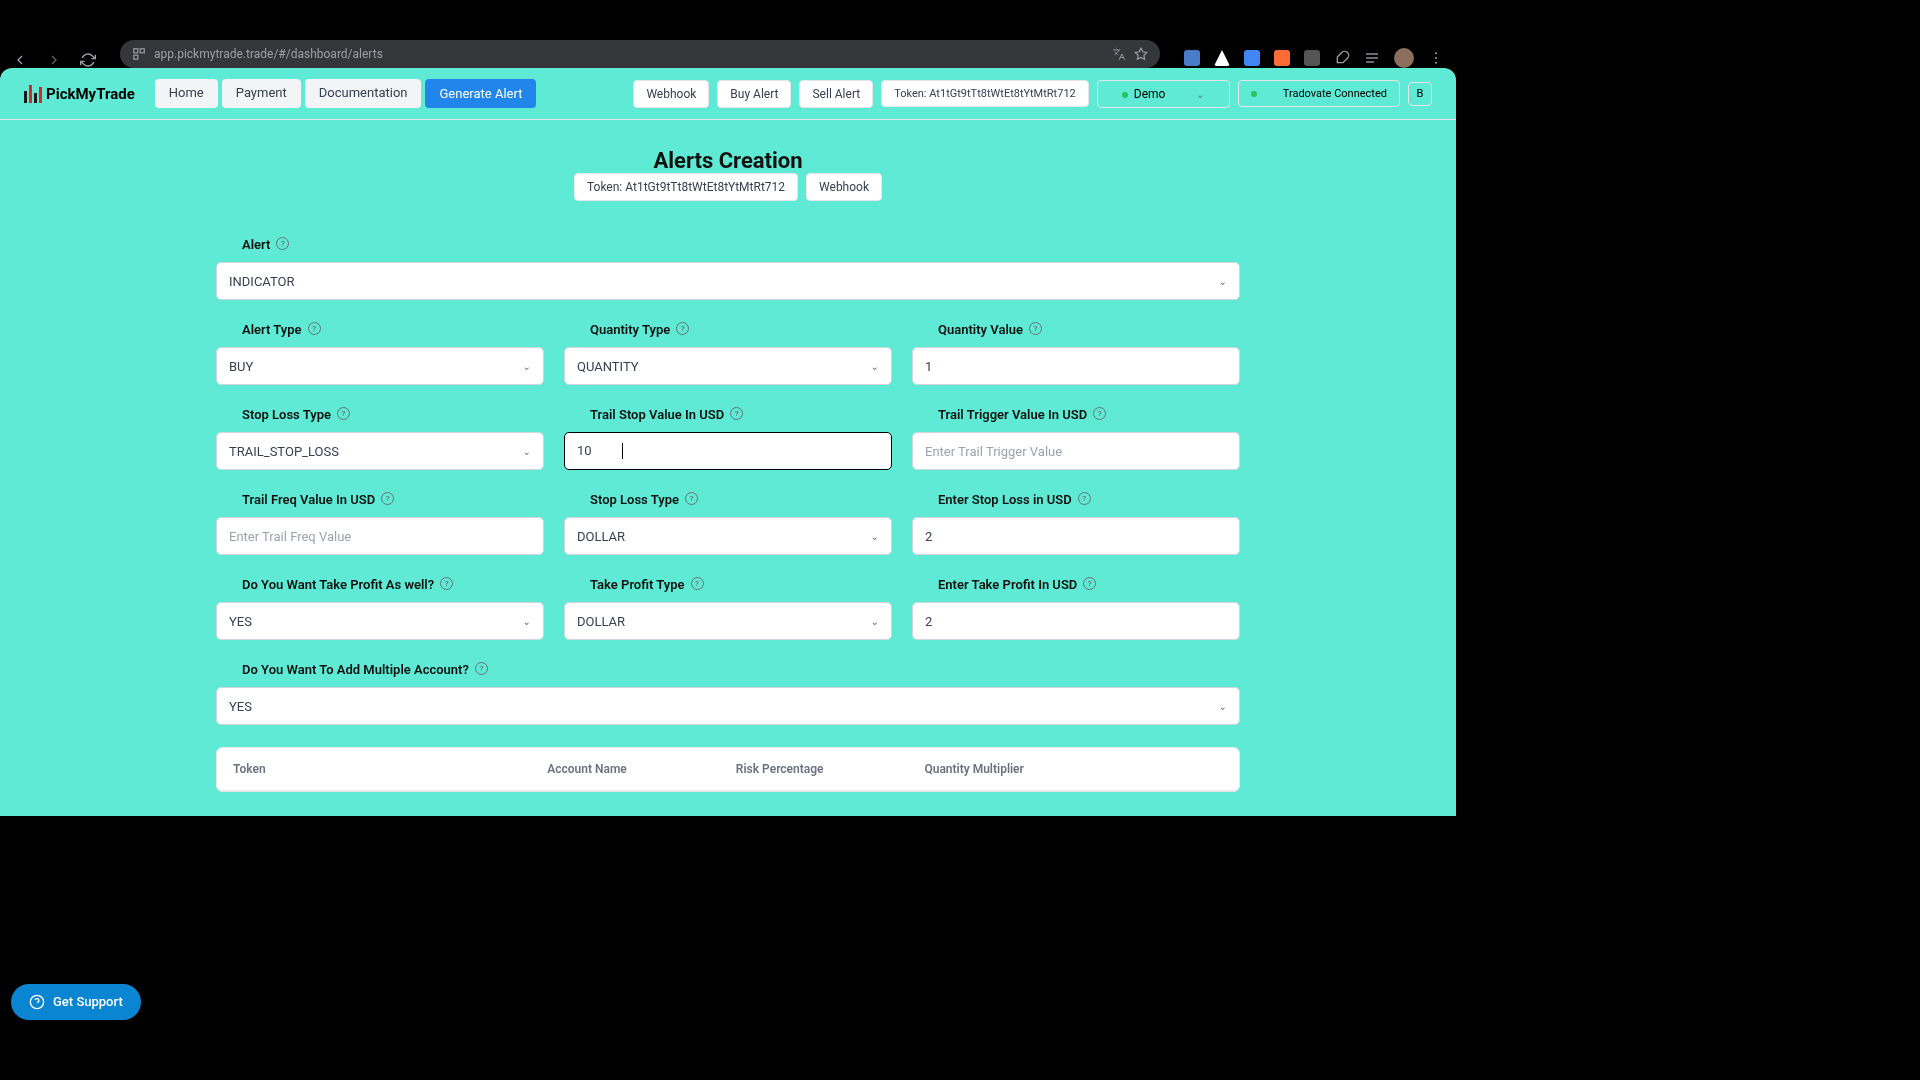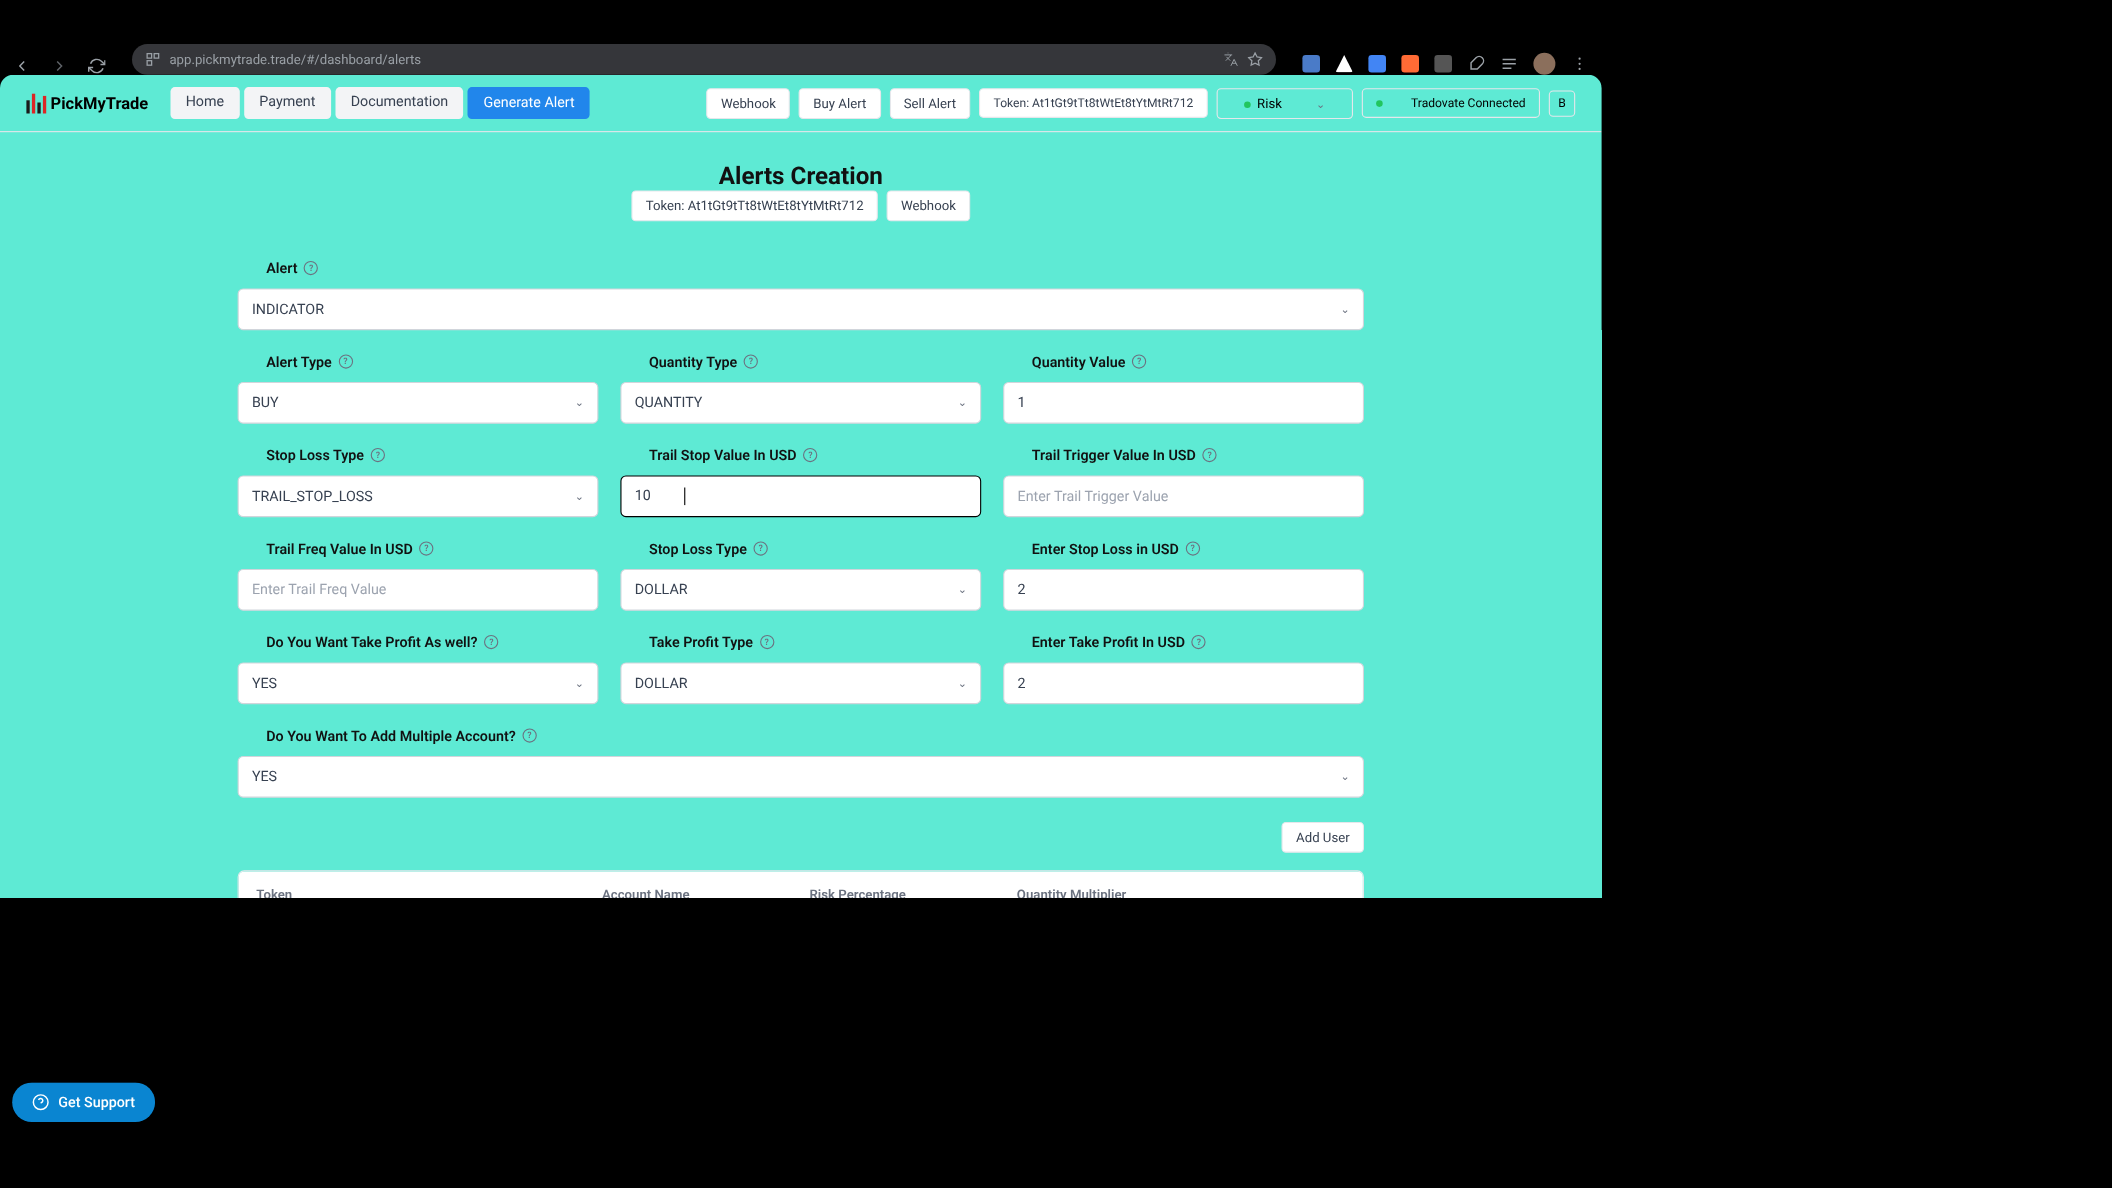"Risk" span { text: Risk -> Demo }
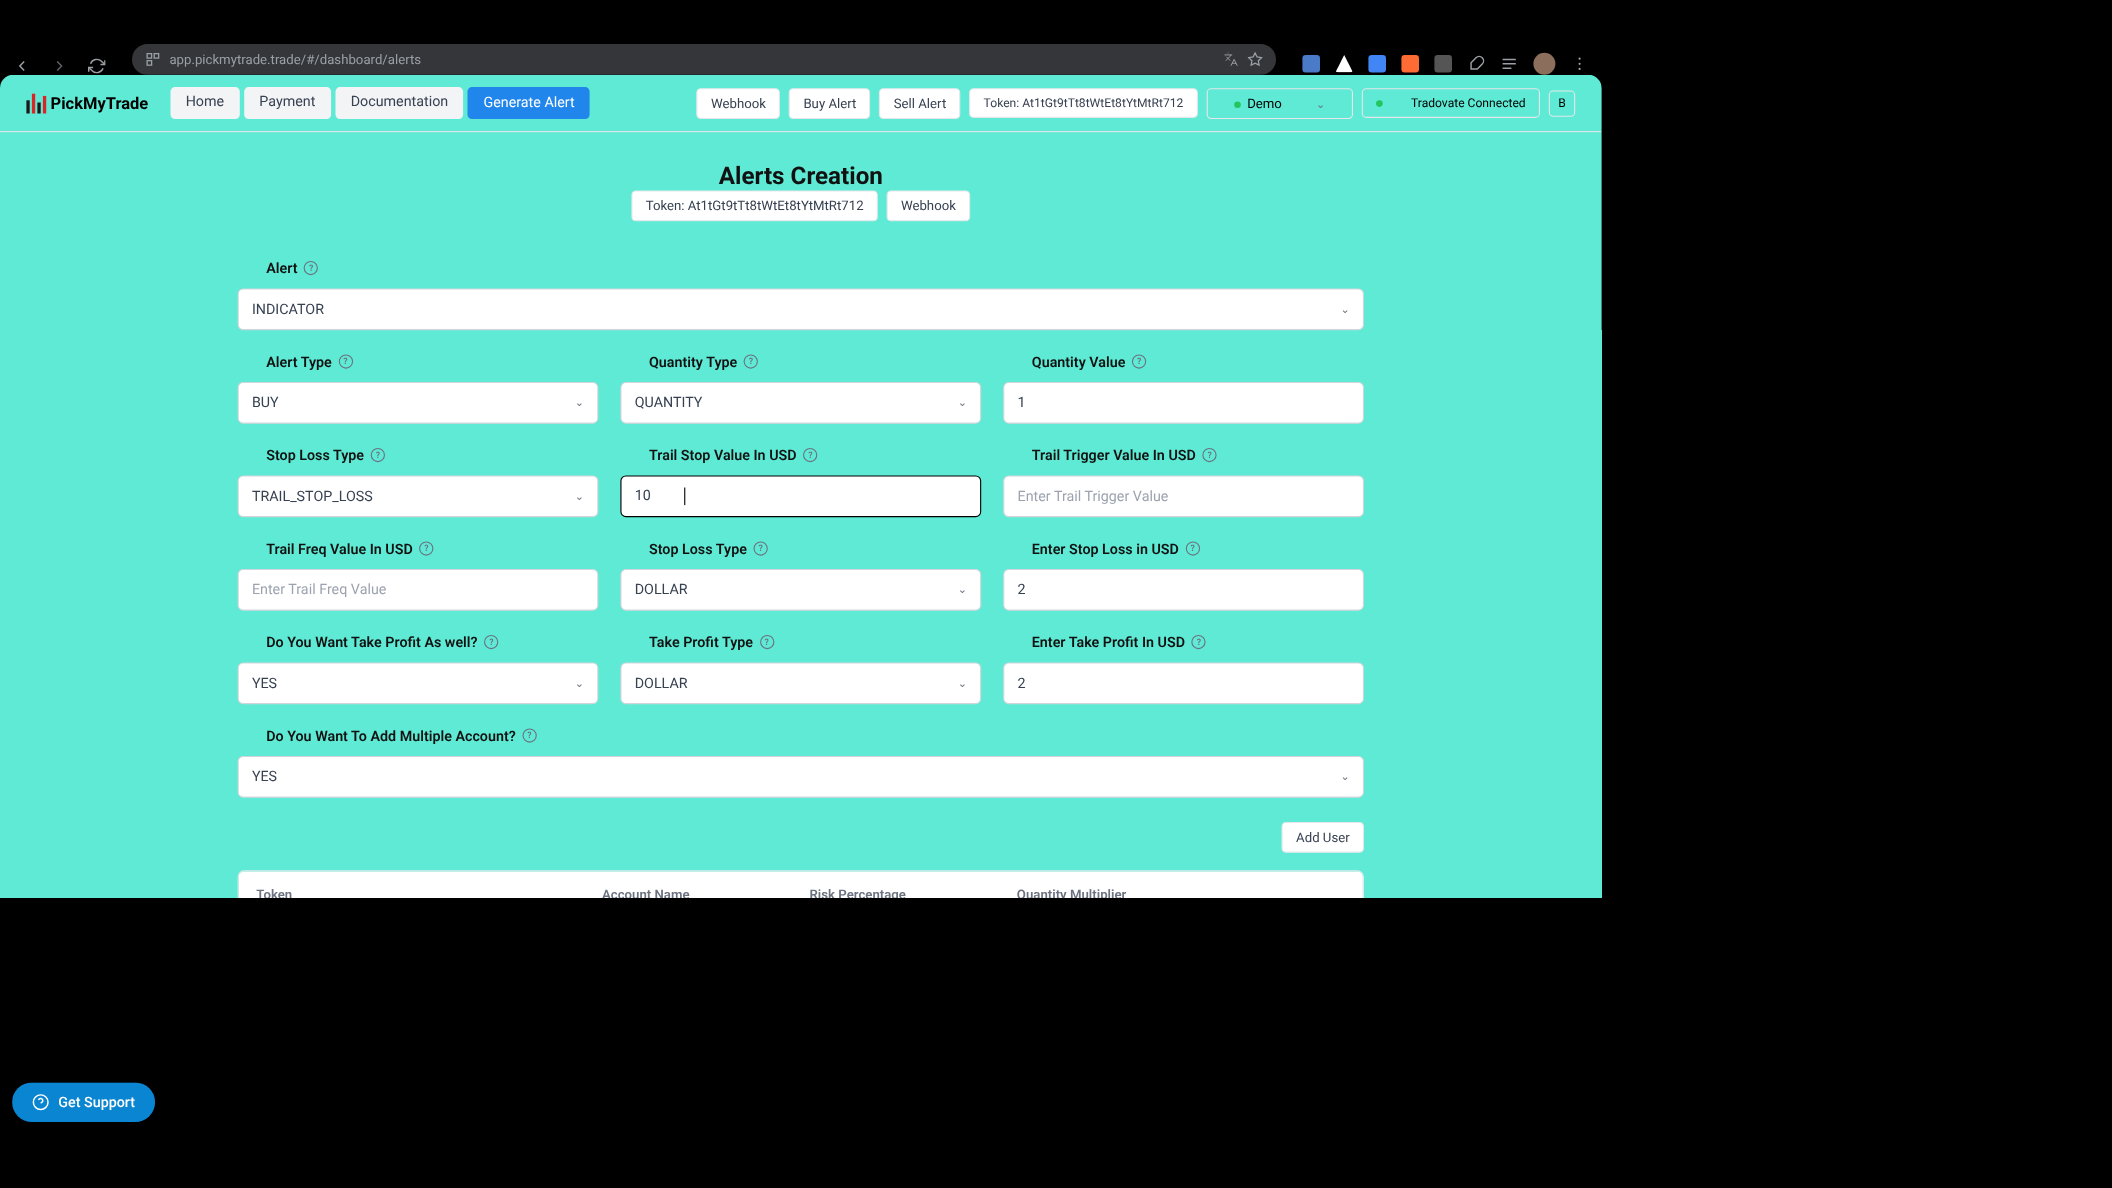"Add User" div.add-user-row { html: <div> <button>Add User</button> </div> -> none }
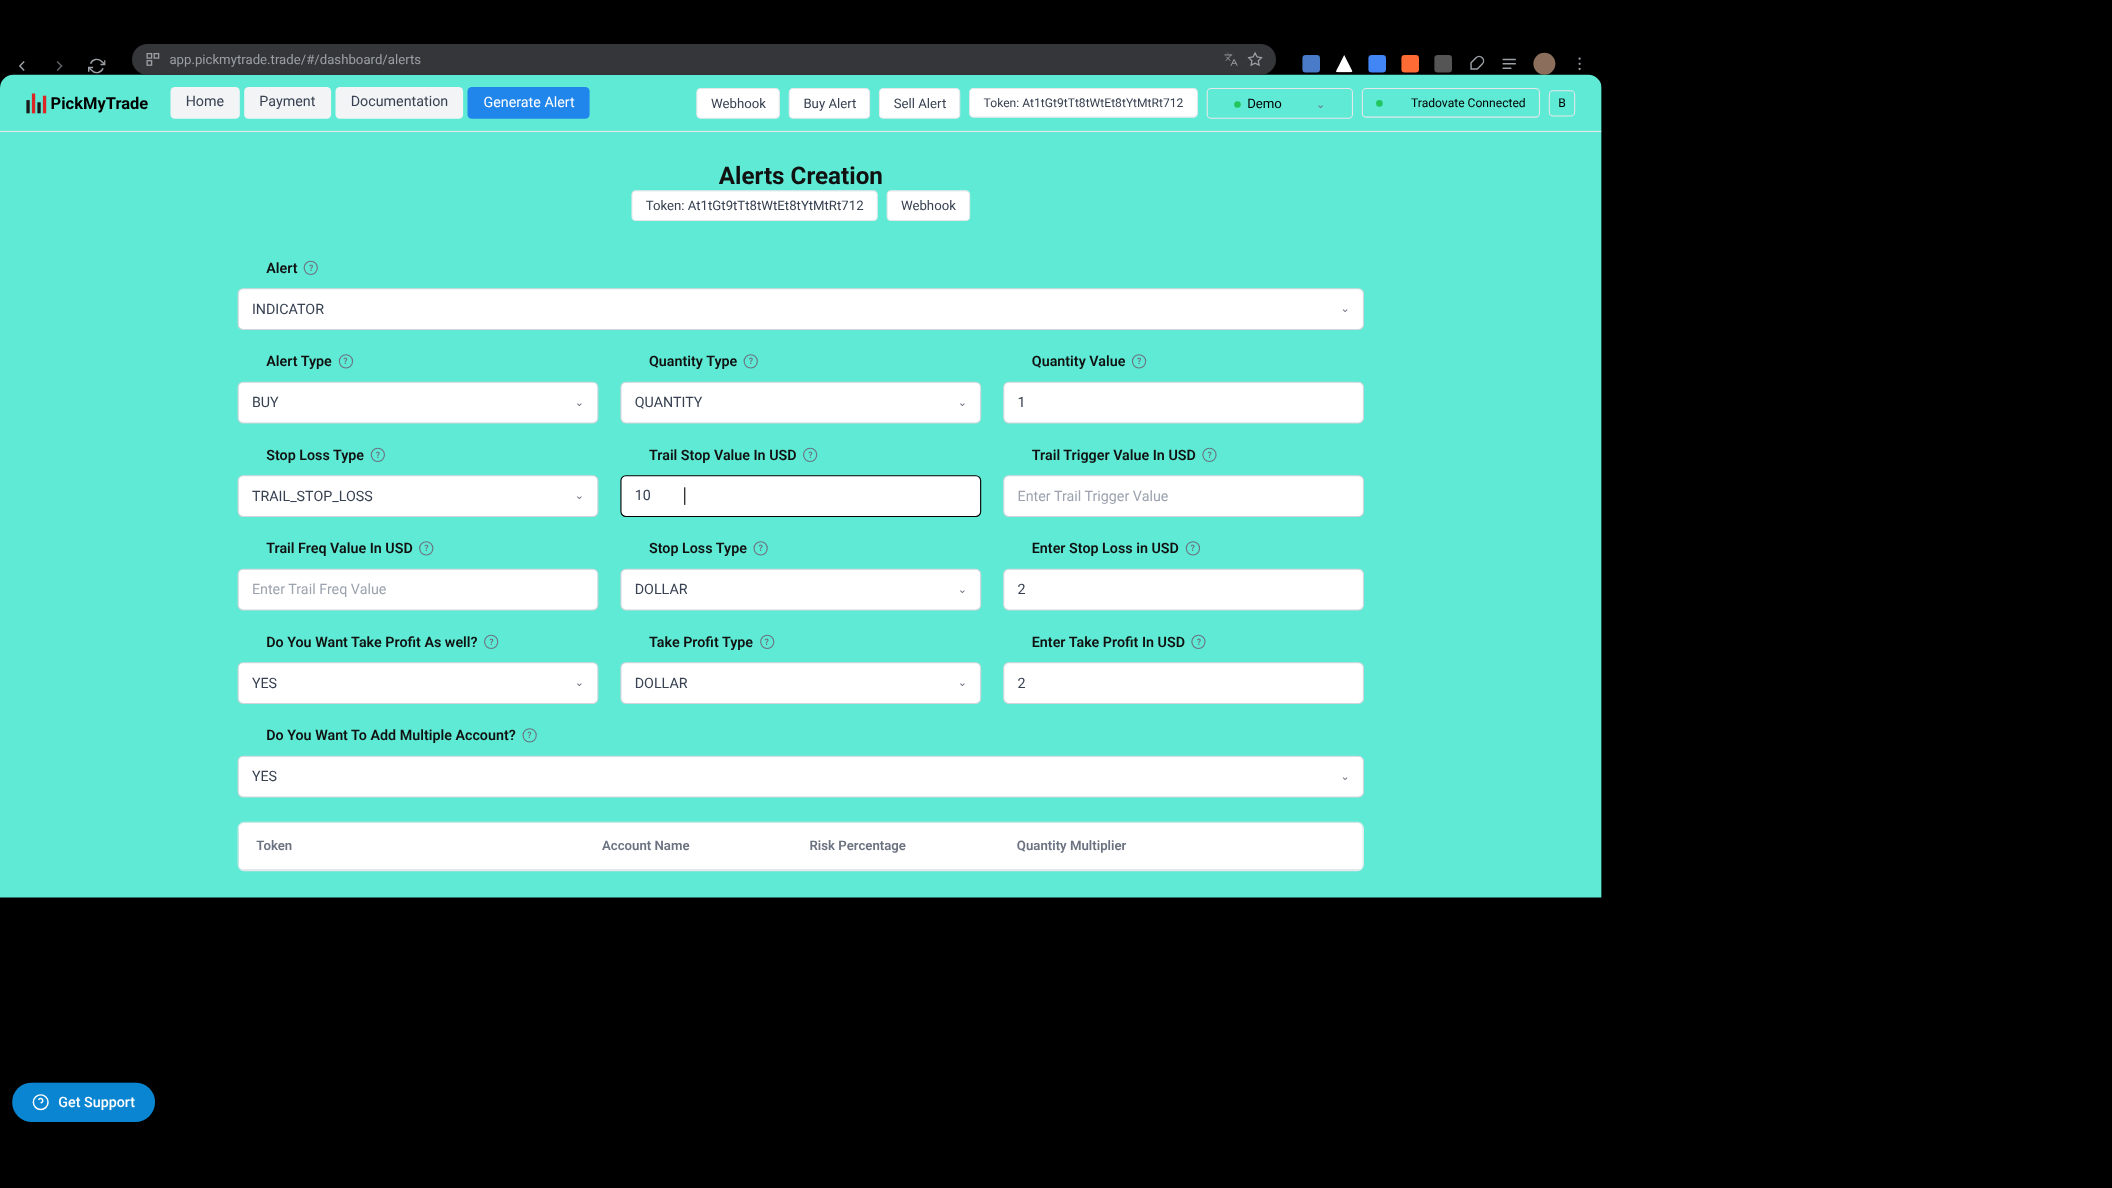"Get Support" .support-btn { align-items: center -> flex-start }
